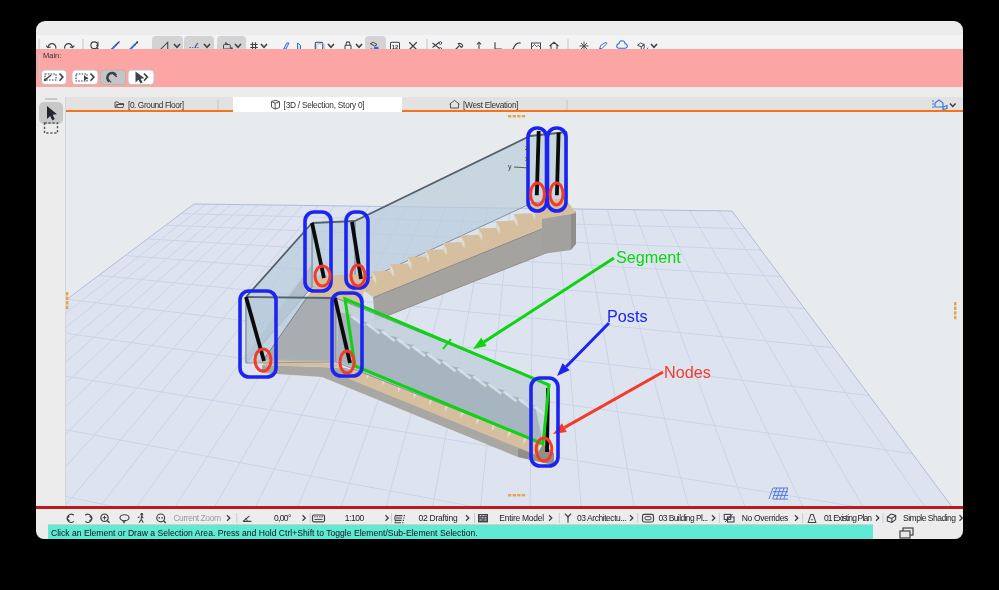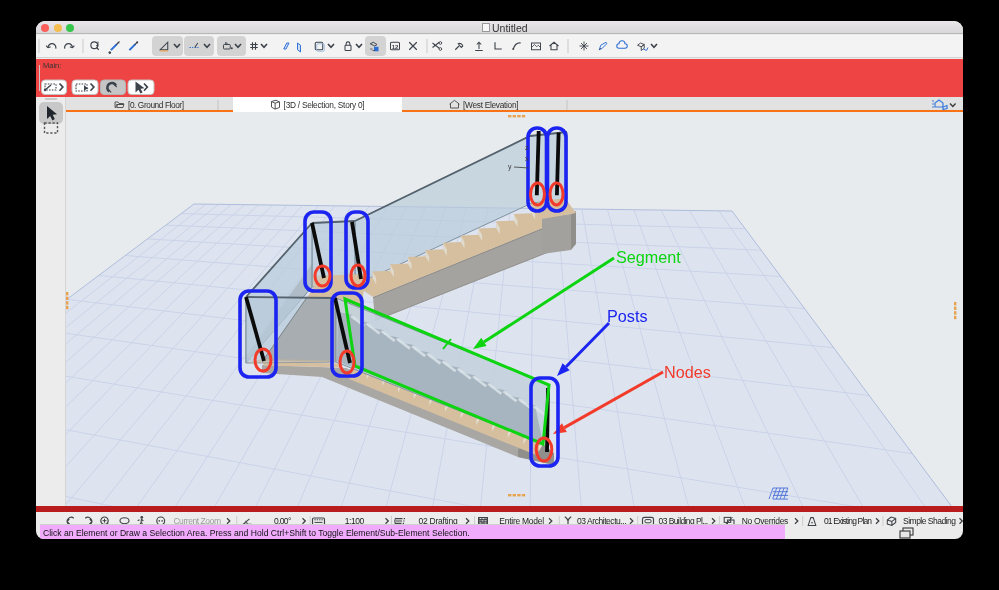"Untitled" div { html: <div> <div></div> <div></div> <div></div> <div></div> <div>Untitled</div> </div> -> none }
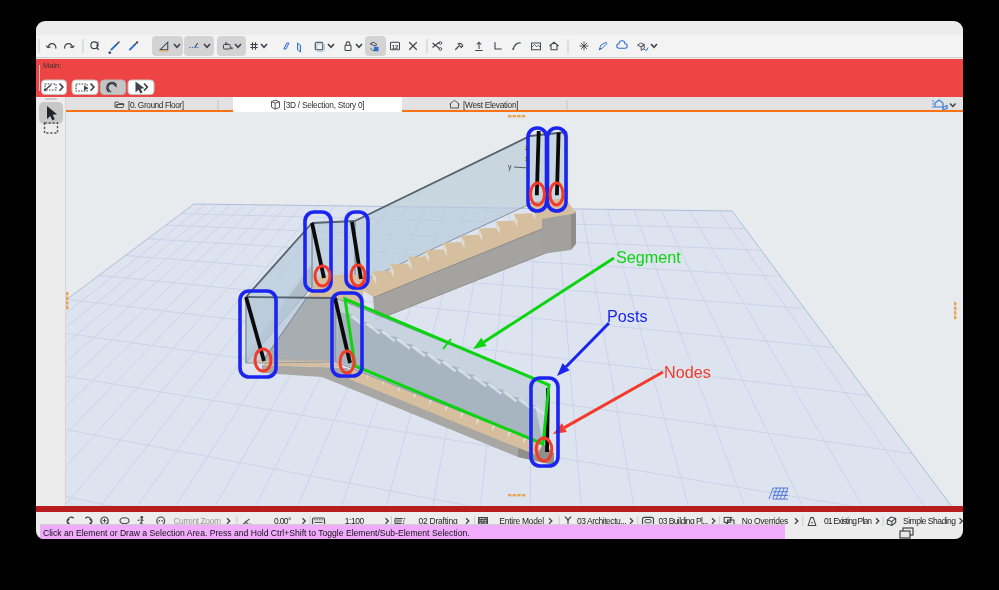"Main:" #mainrow { background: #ef4444 -> #fca5a5; top: 38px -> 28px }
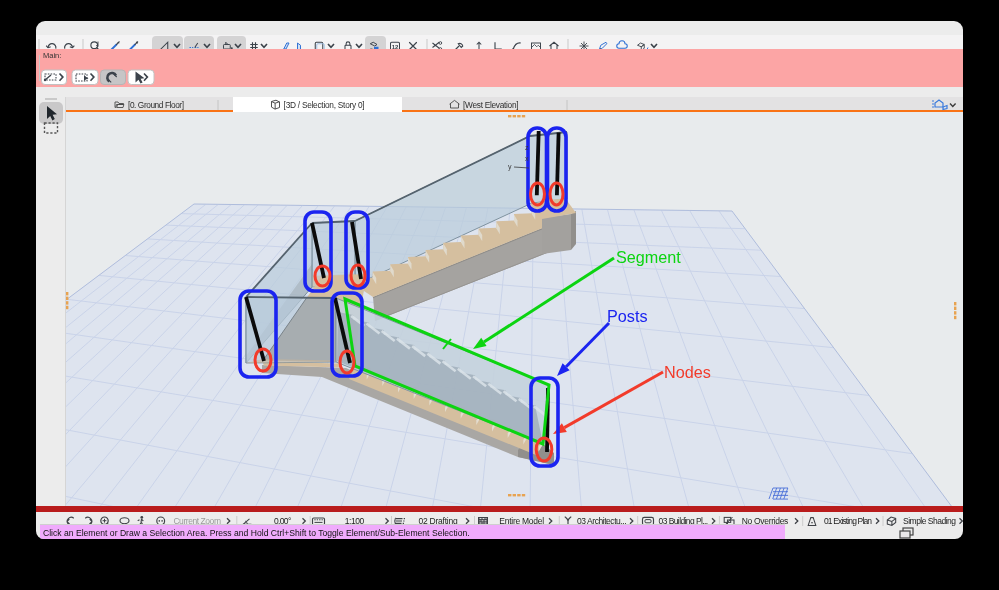"Current Zoom" #botbar { border-top: 6px solid #b91c1c -> 3px solid #b91c1c }
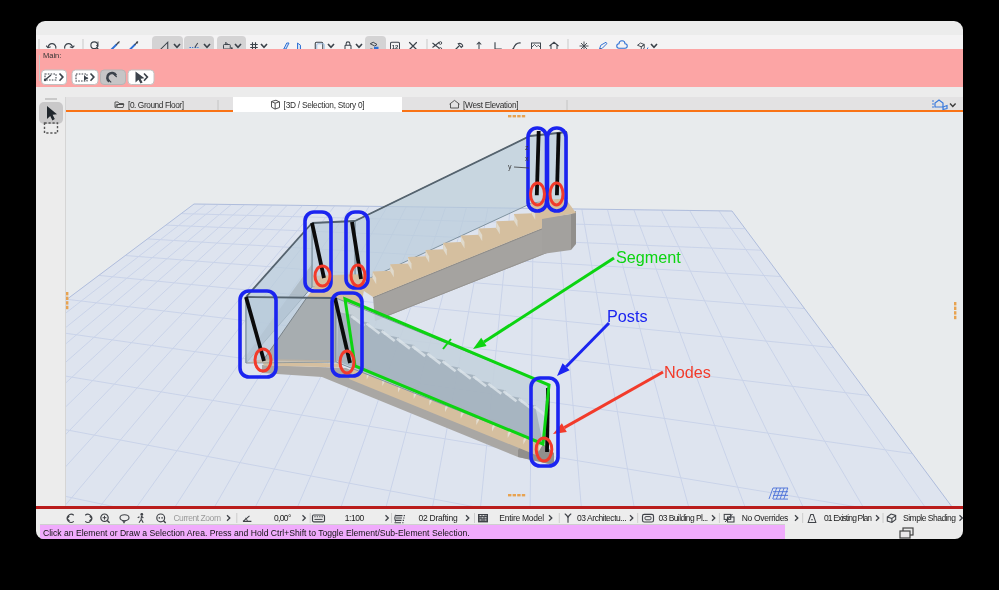"Click an Element or Draw" #prompt { background: #f0abfc -> #5eead4; left: 4px -> 12px; width: 745px -> 825px }
